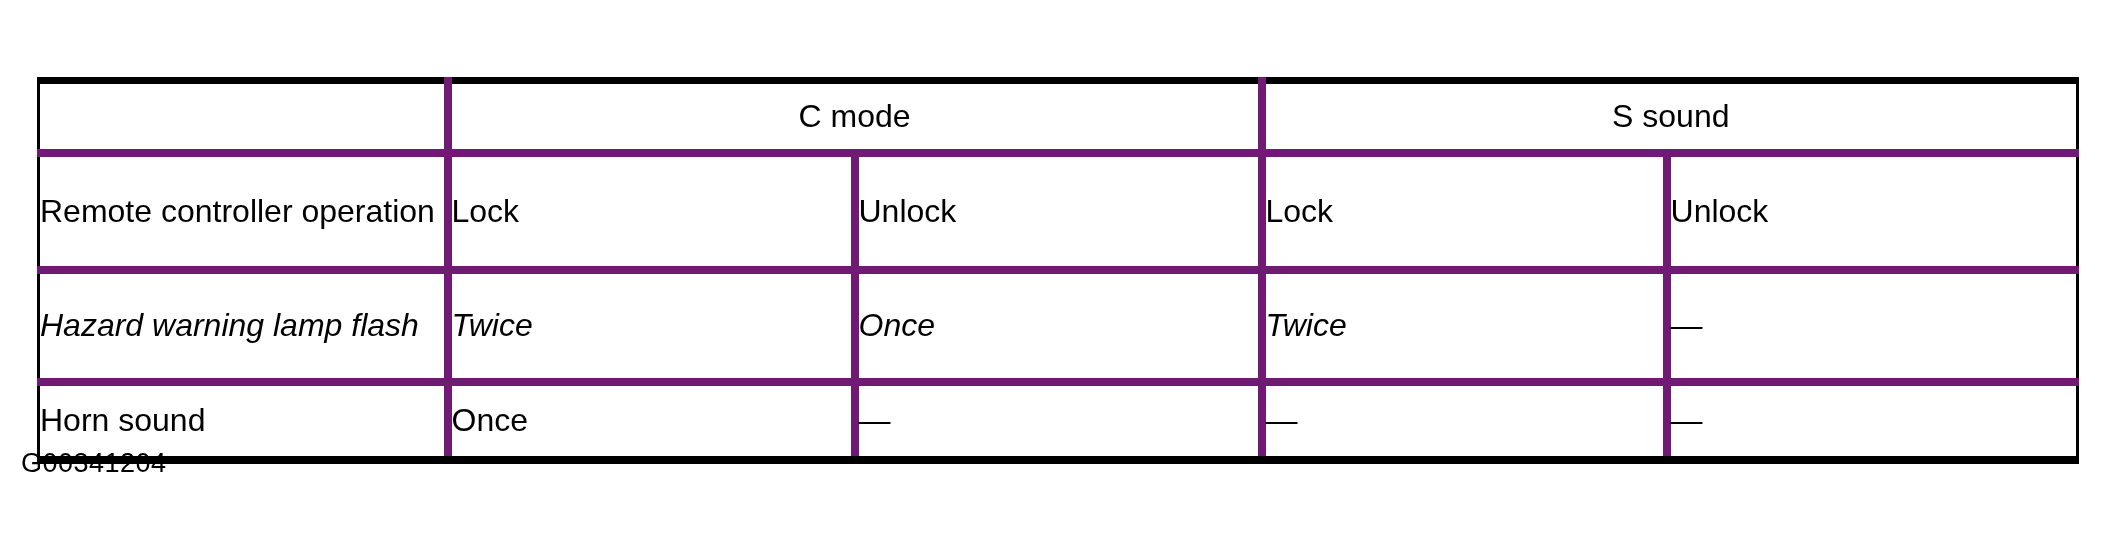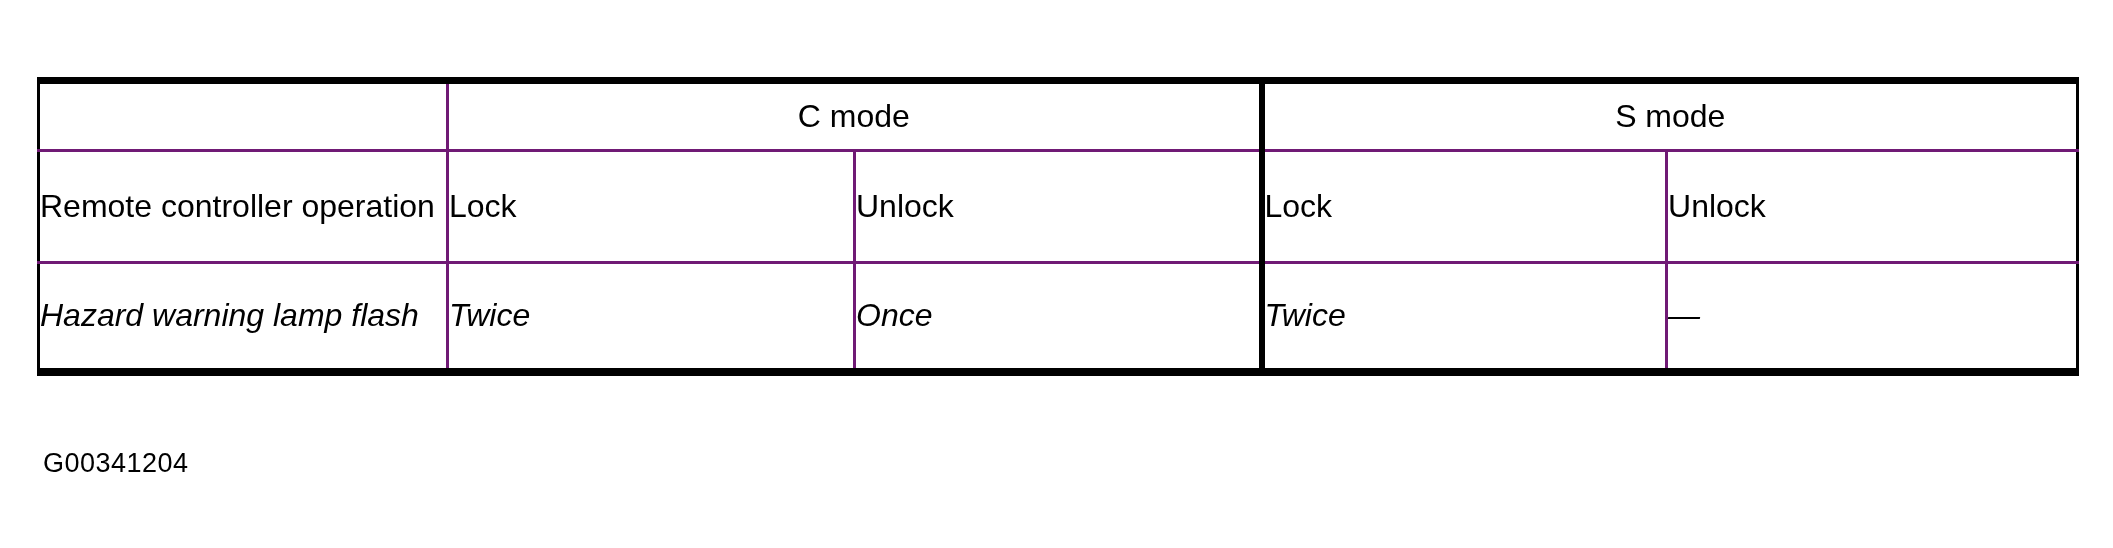"S mode" td.mode-title { text: mode -> sound }
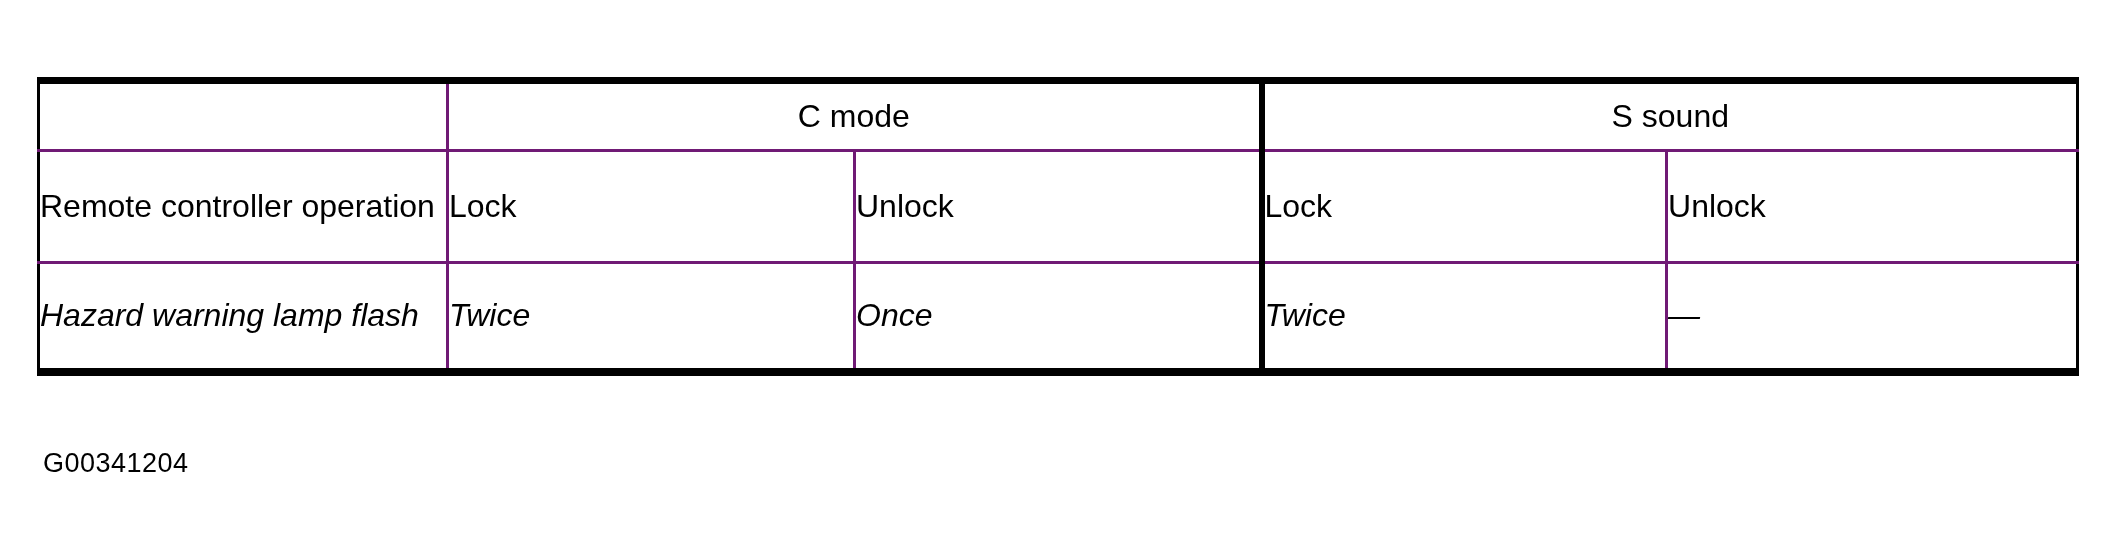"Remote controller operation" .spec-table td { border: 3px solid #701a75 -> 8px solid #701a75 }
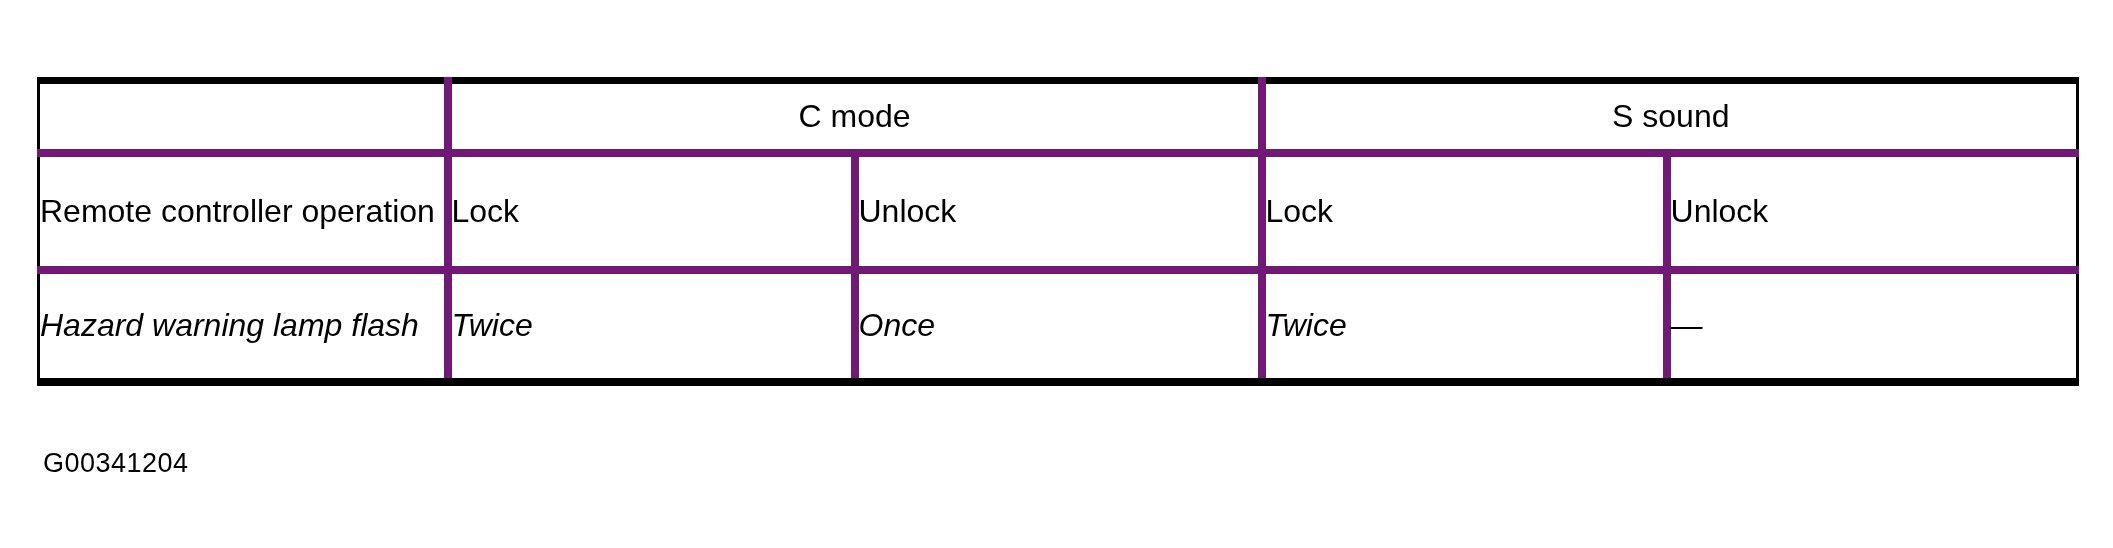"Horn sound" tr.r-horn { html: none -> <tr> <td>Horn sound</td> <td>Once</td> <td>—</td> <td>—</td> <td>—</td> </tr> }
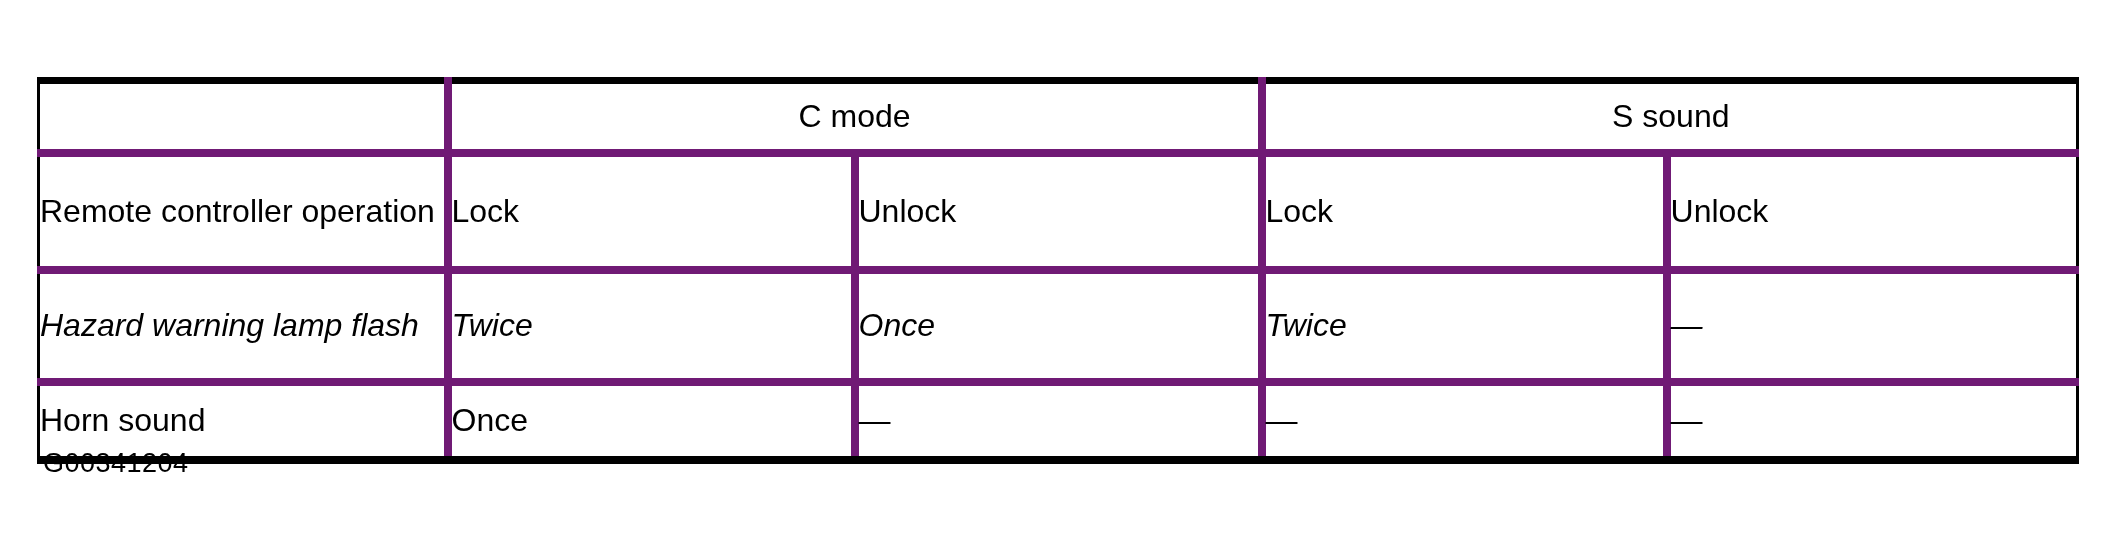"G00341204" .figure-id { left: 43px -> 21px }
